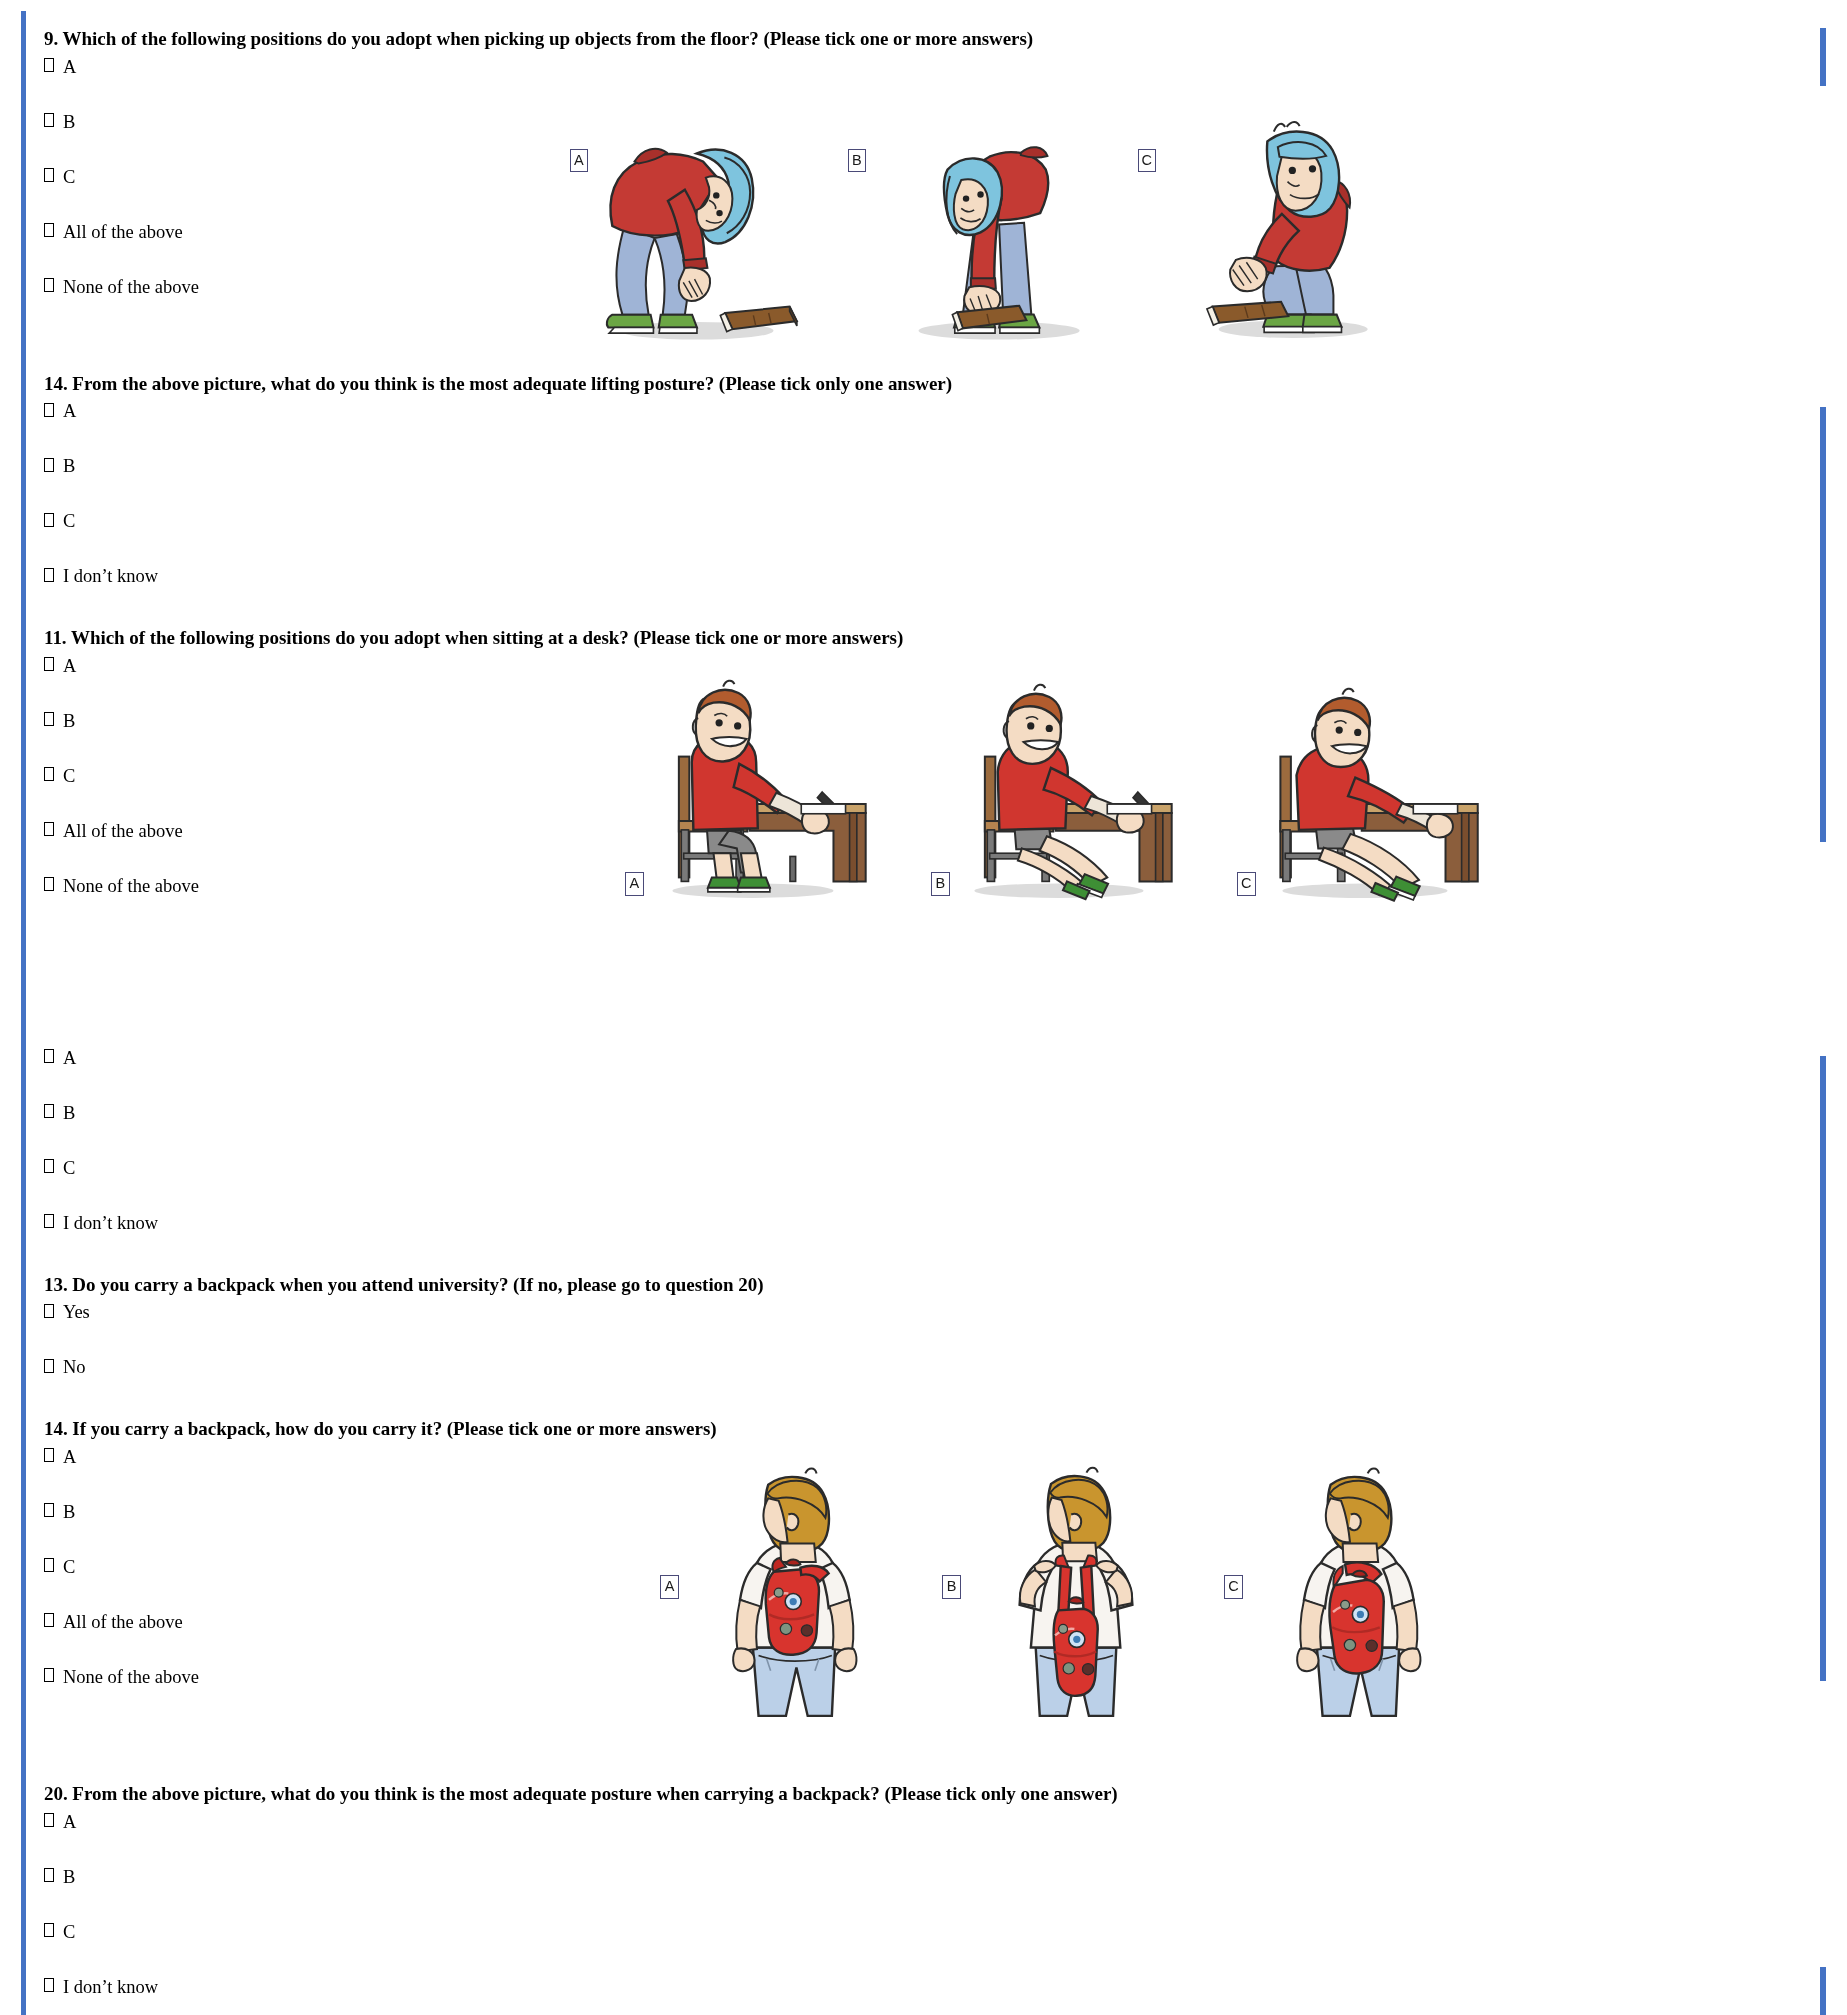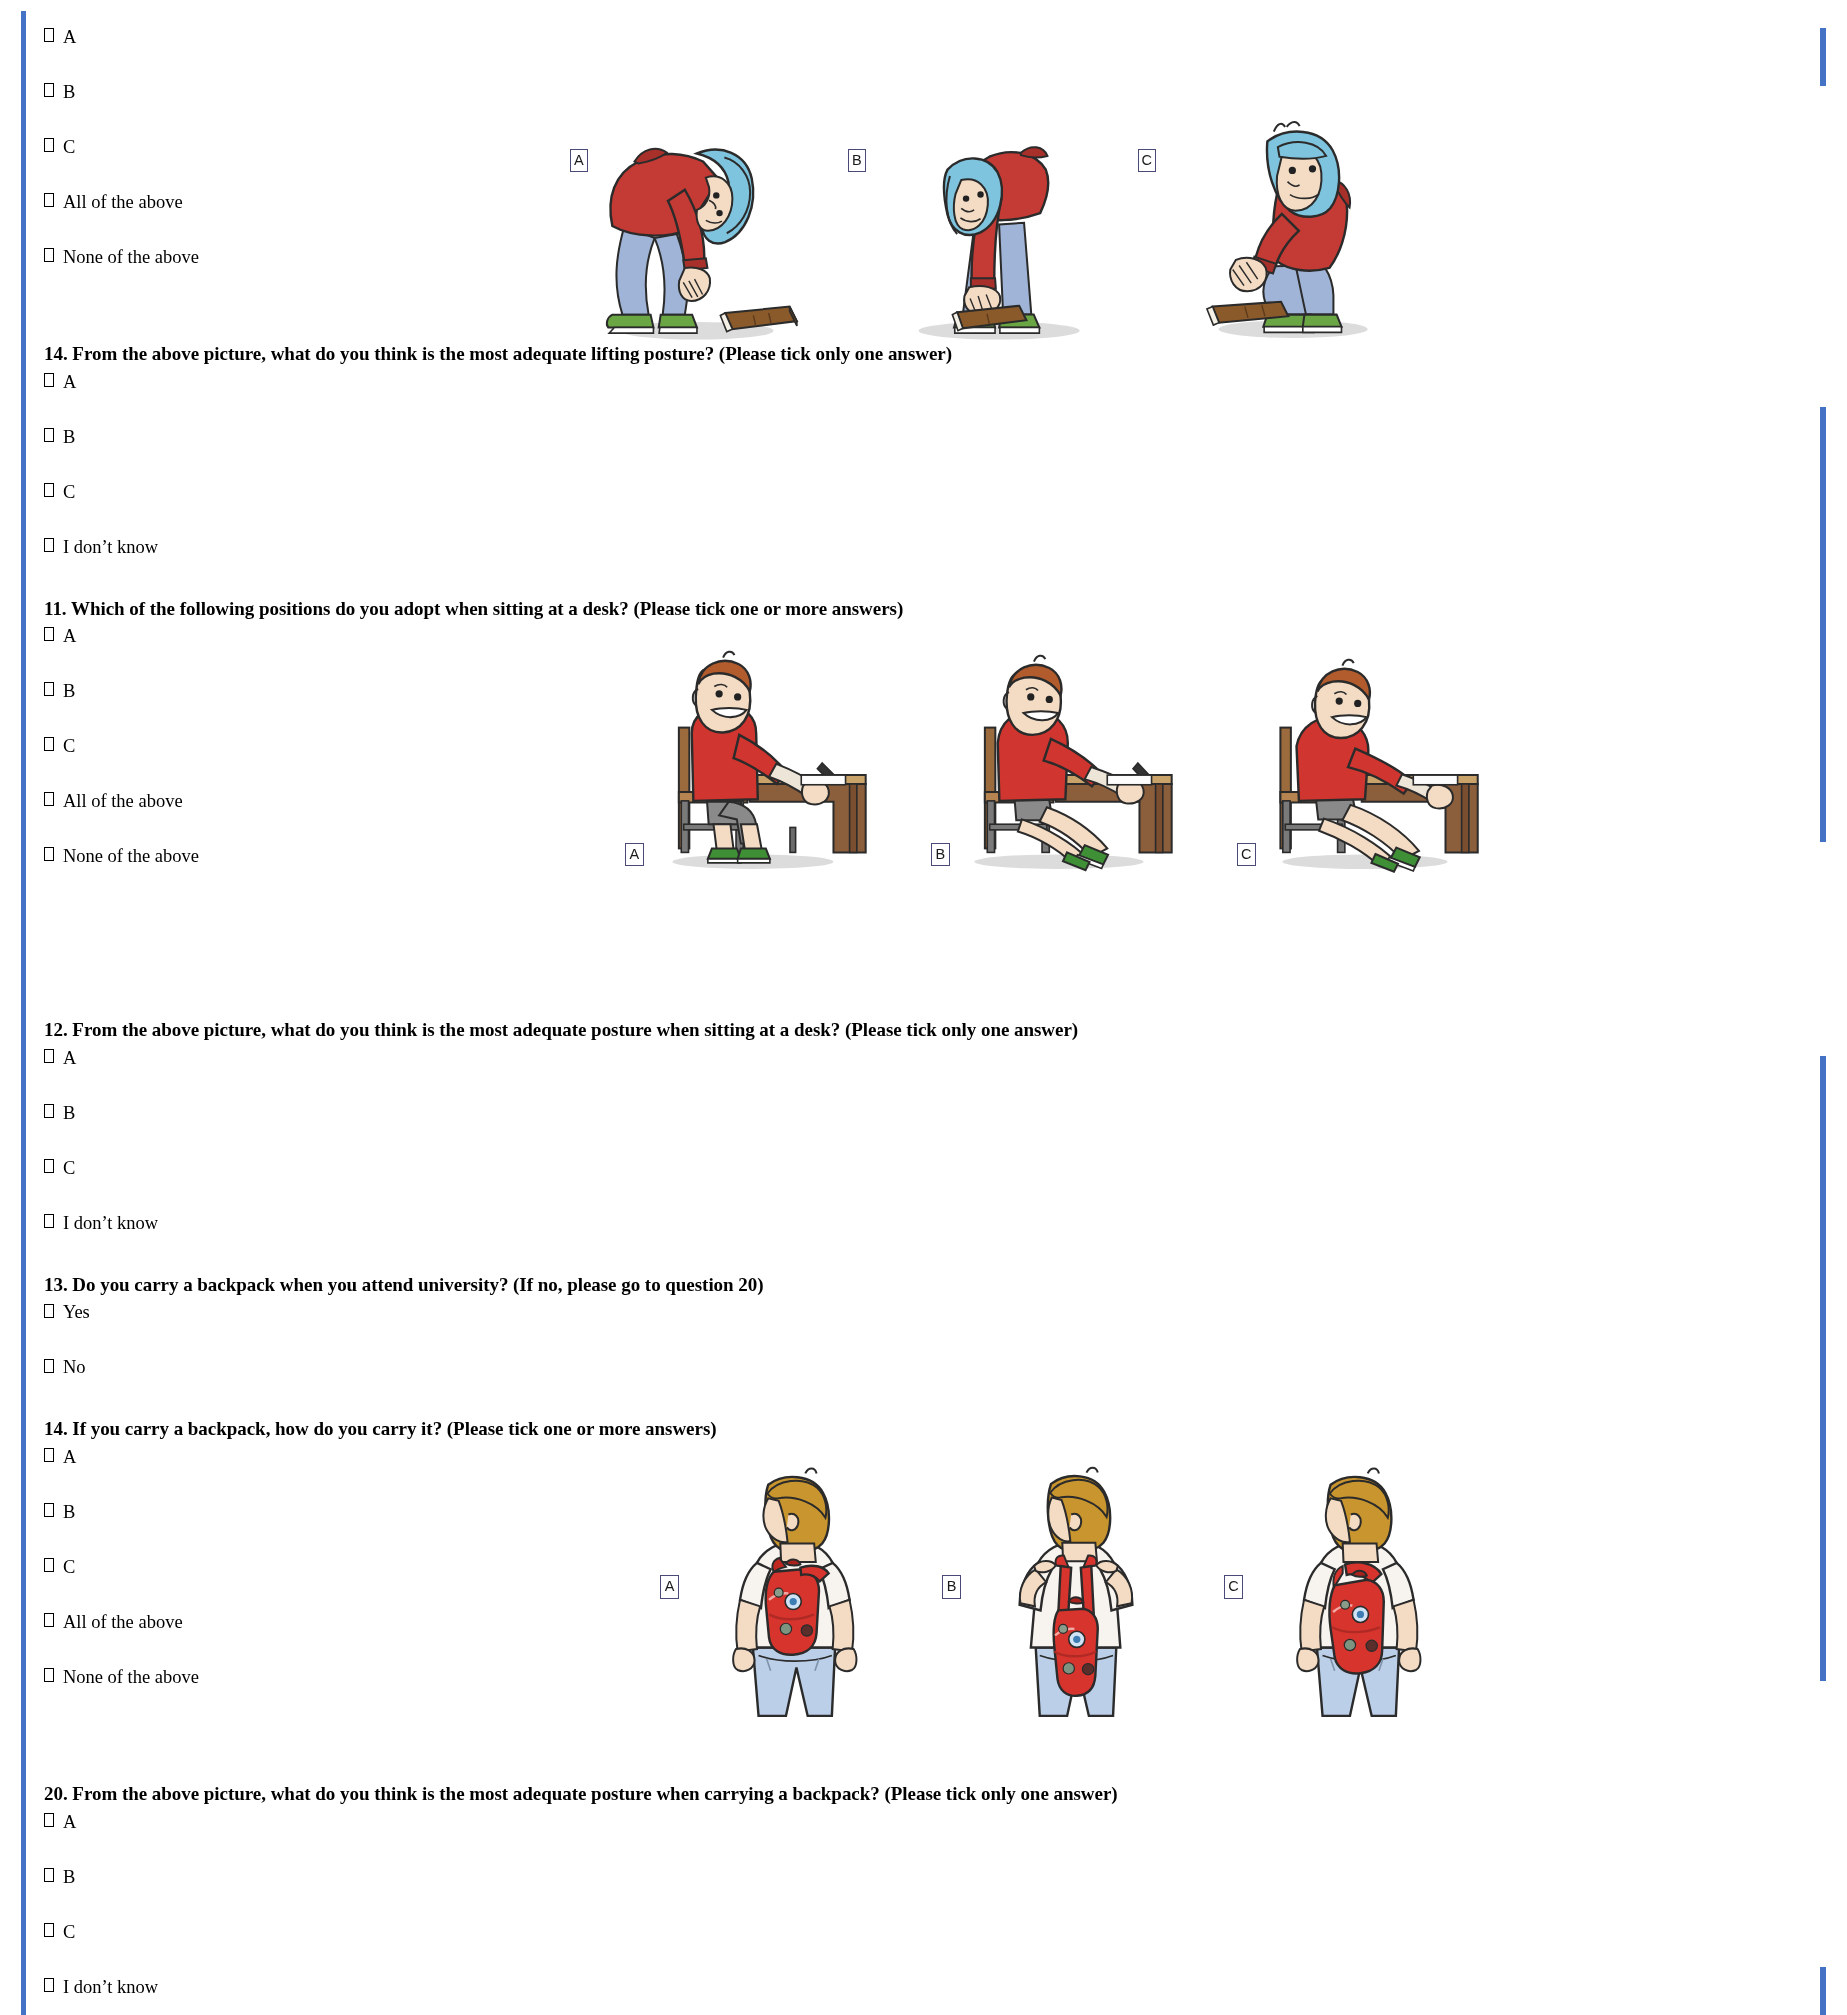"9. Which of the following" div.question { html: none -> <div>9. Which of the following positions do you adopt when picking up objects from the floor? (Please tick one or more answers)</div> }
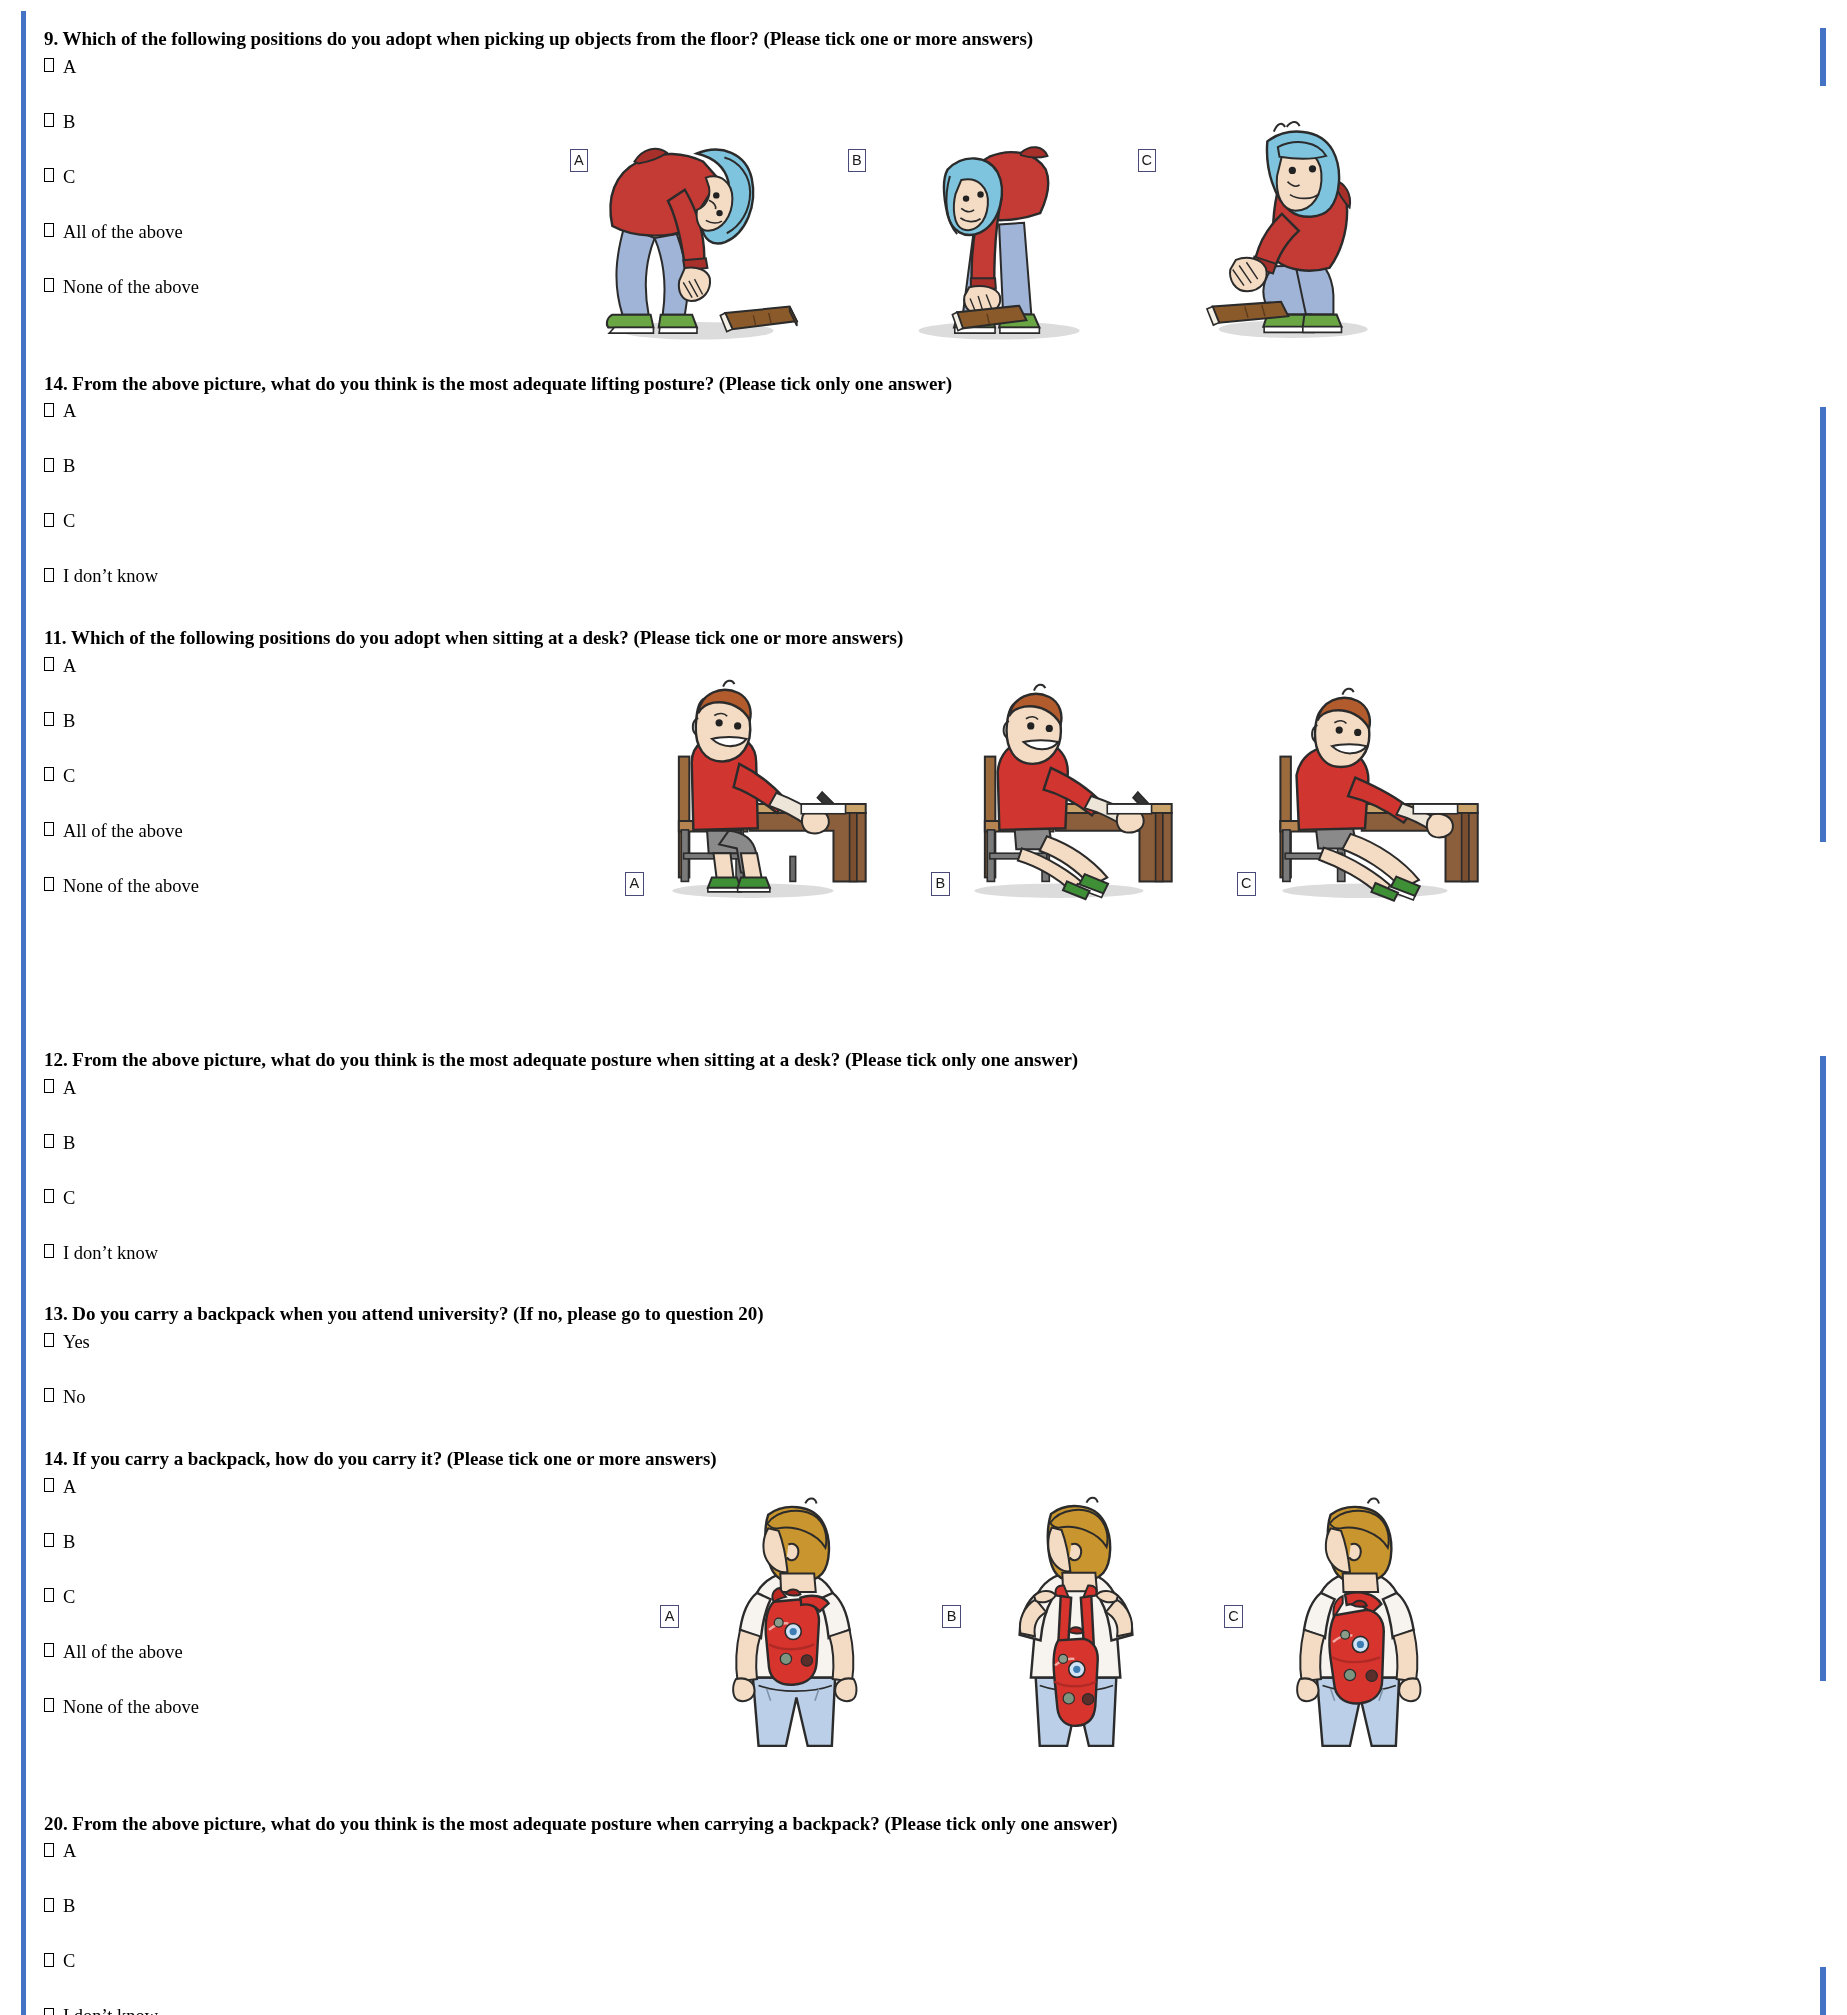"12. From the above picture," div.question { html: <div>12. From the above picture, what do you think is the most adequate posture when sitting at a desk? (Please tick only one answer)</div> -> none }
